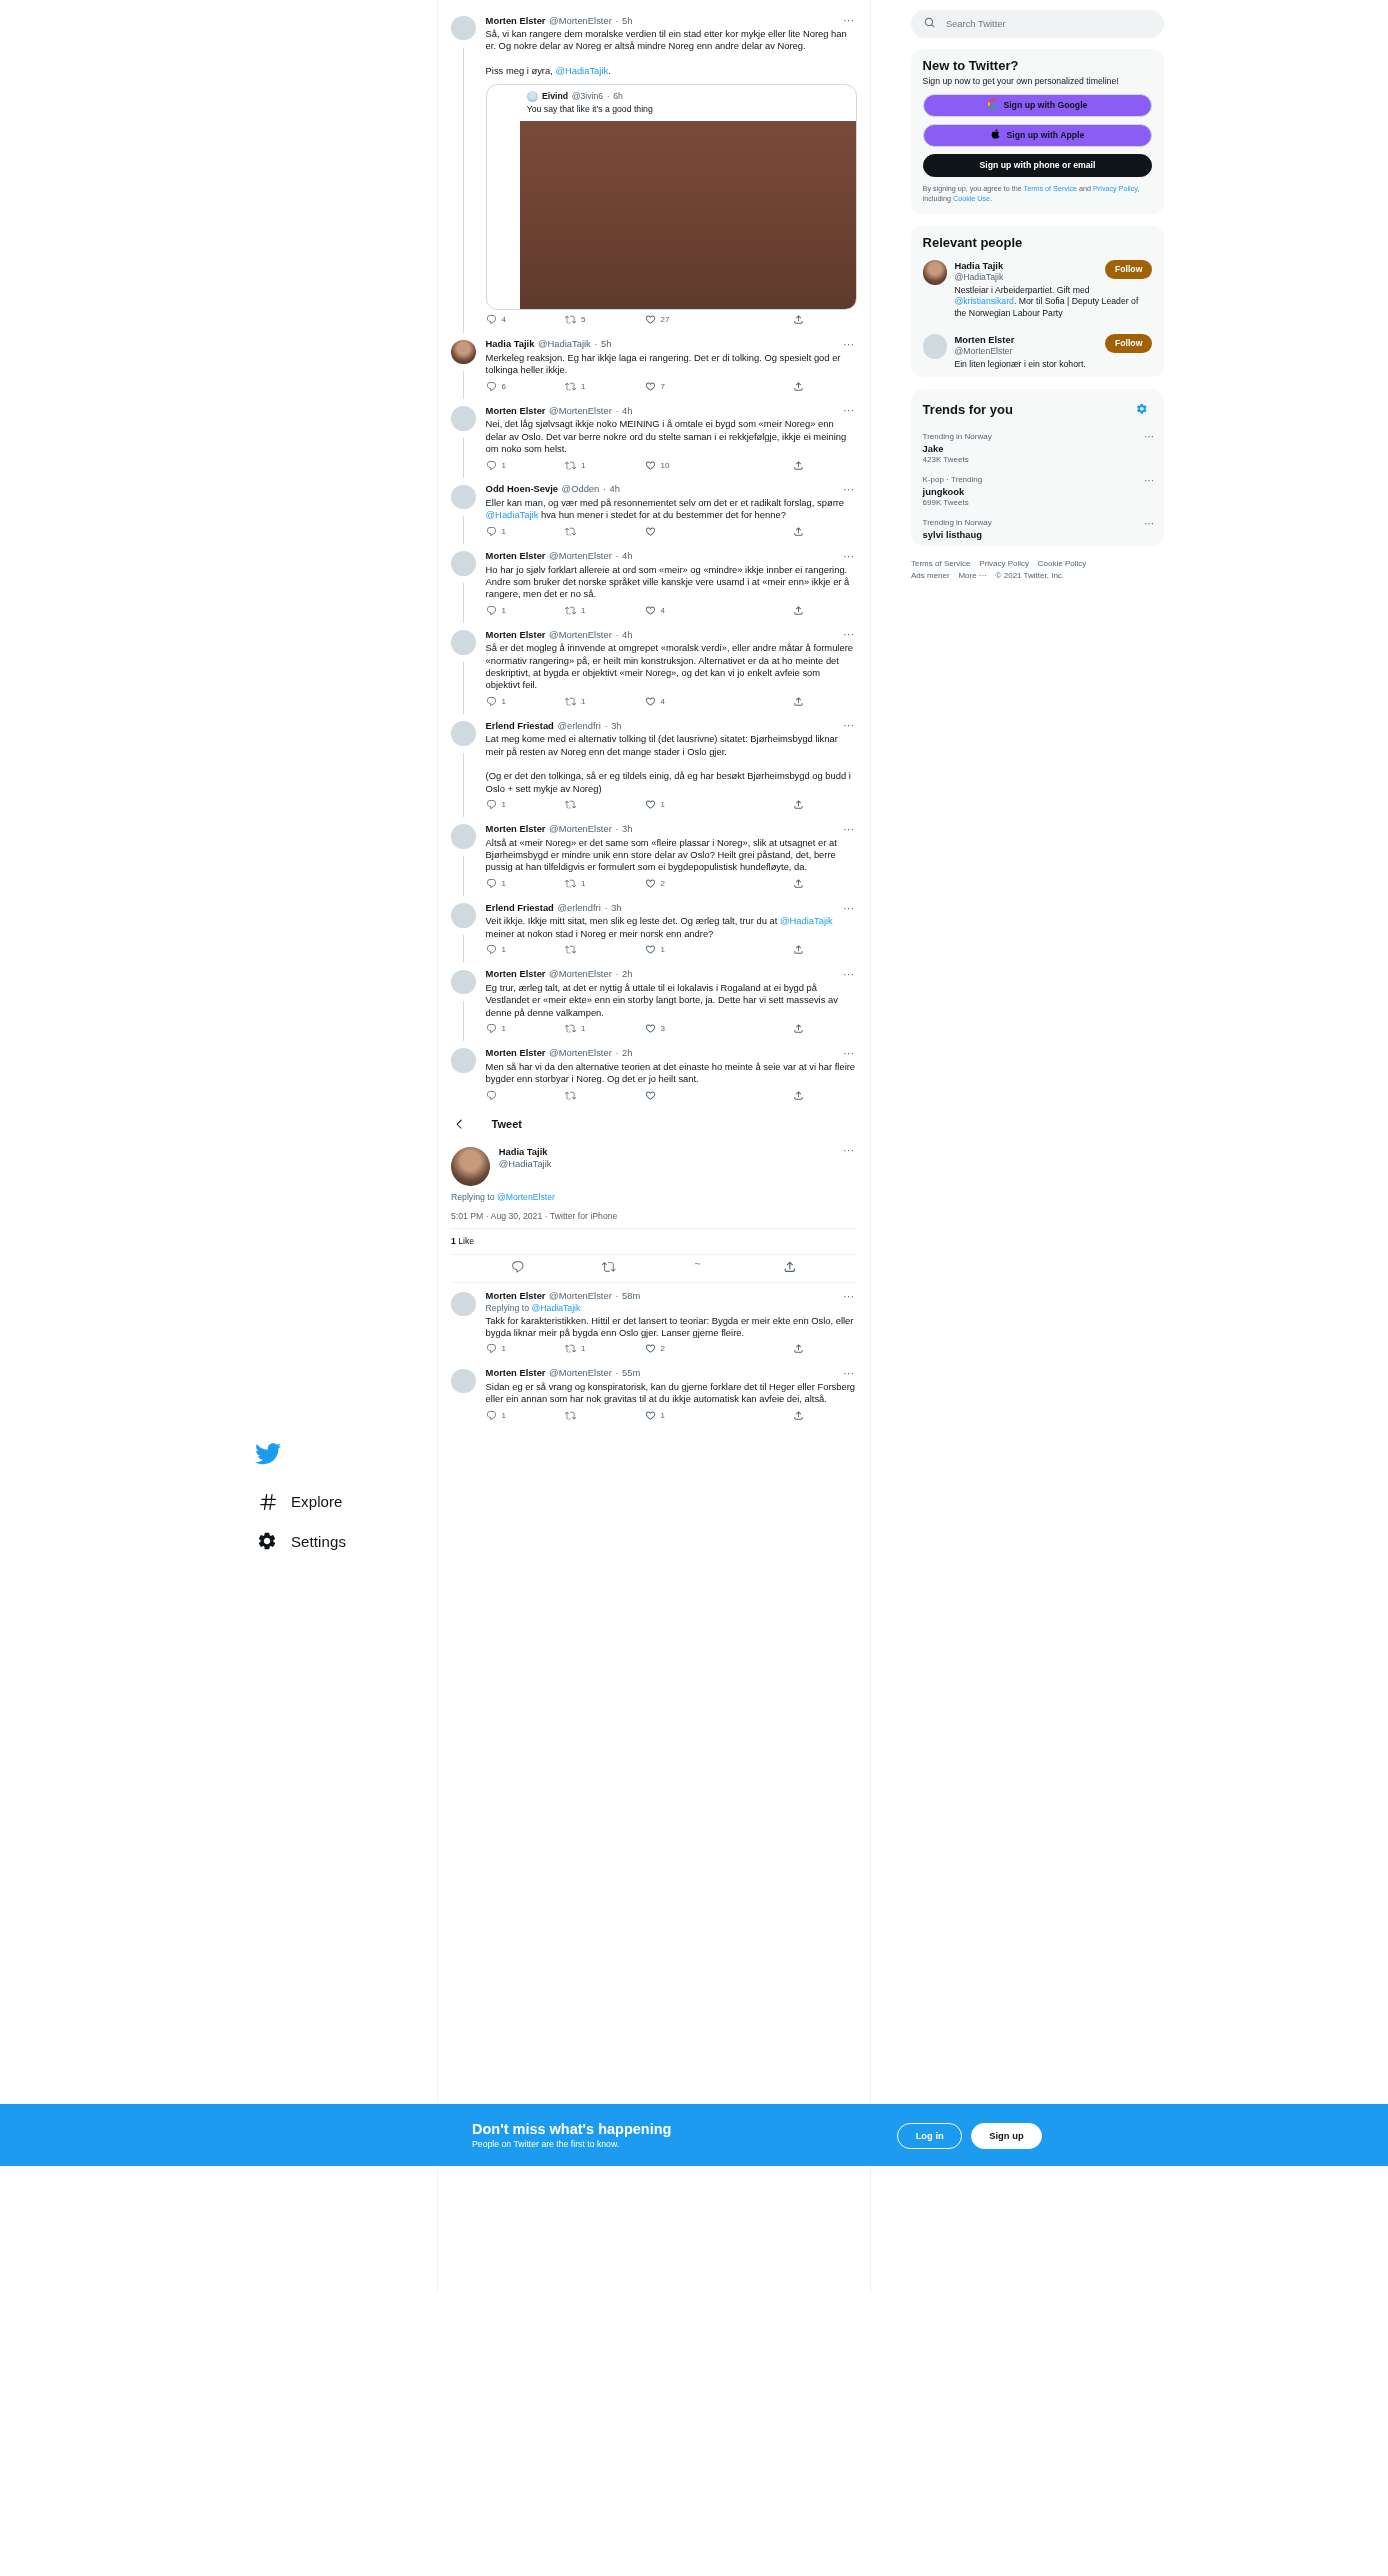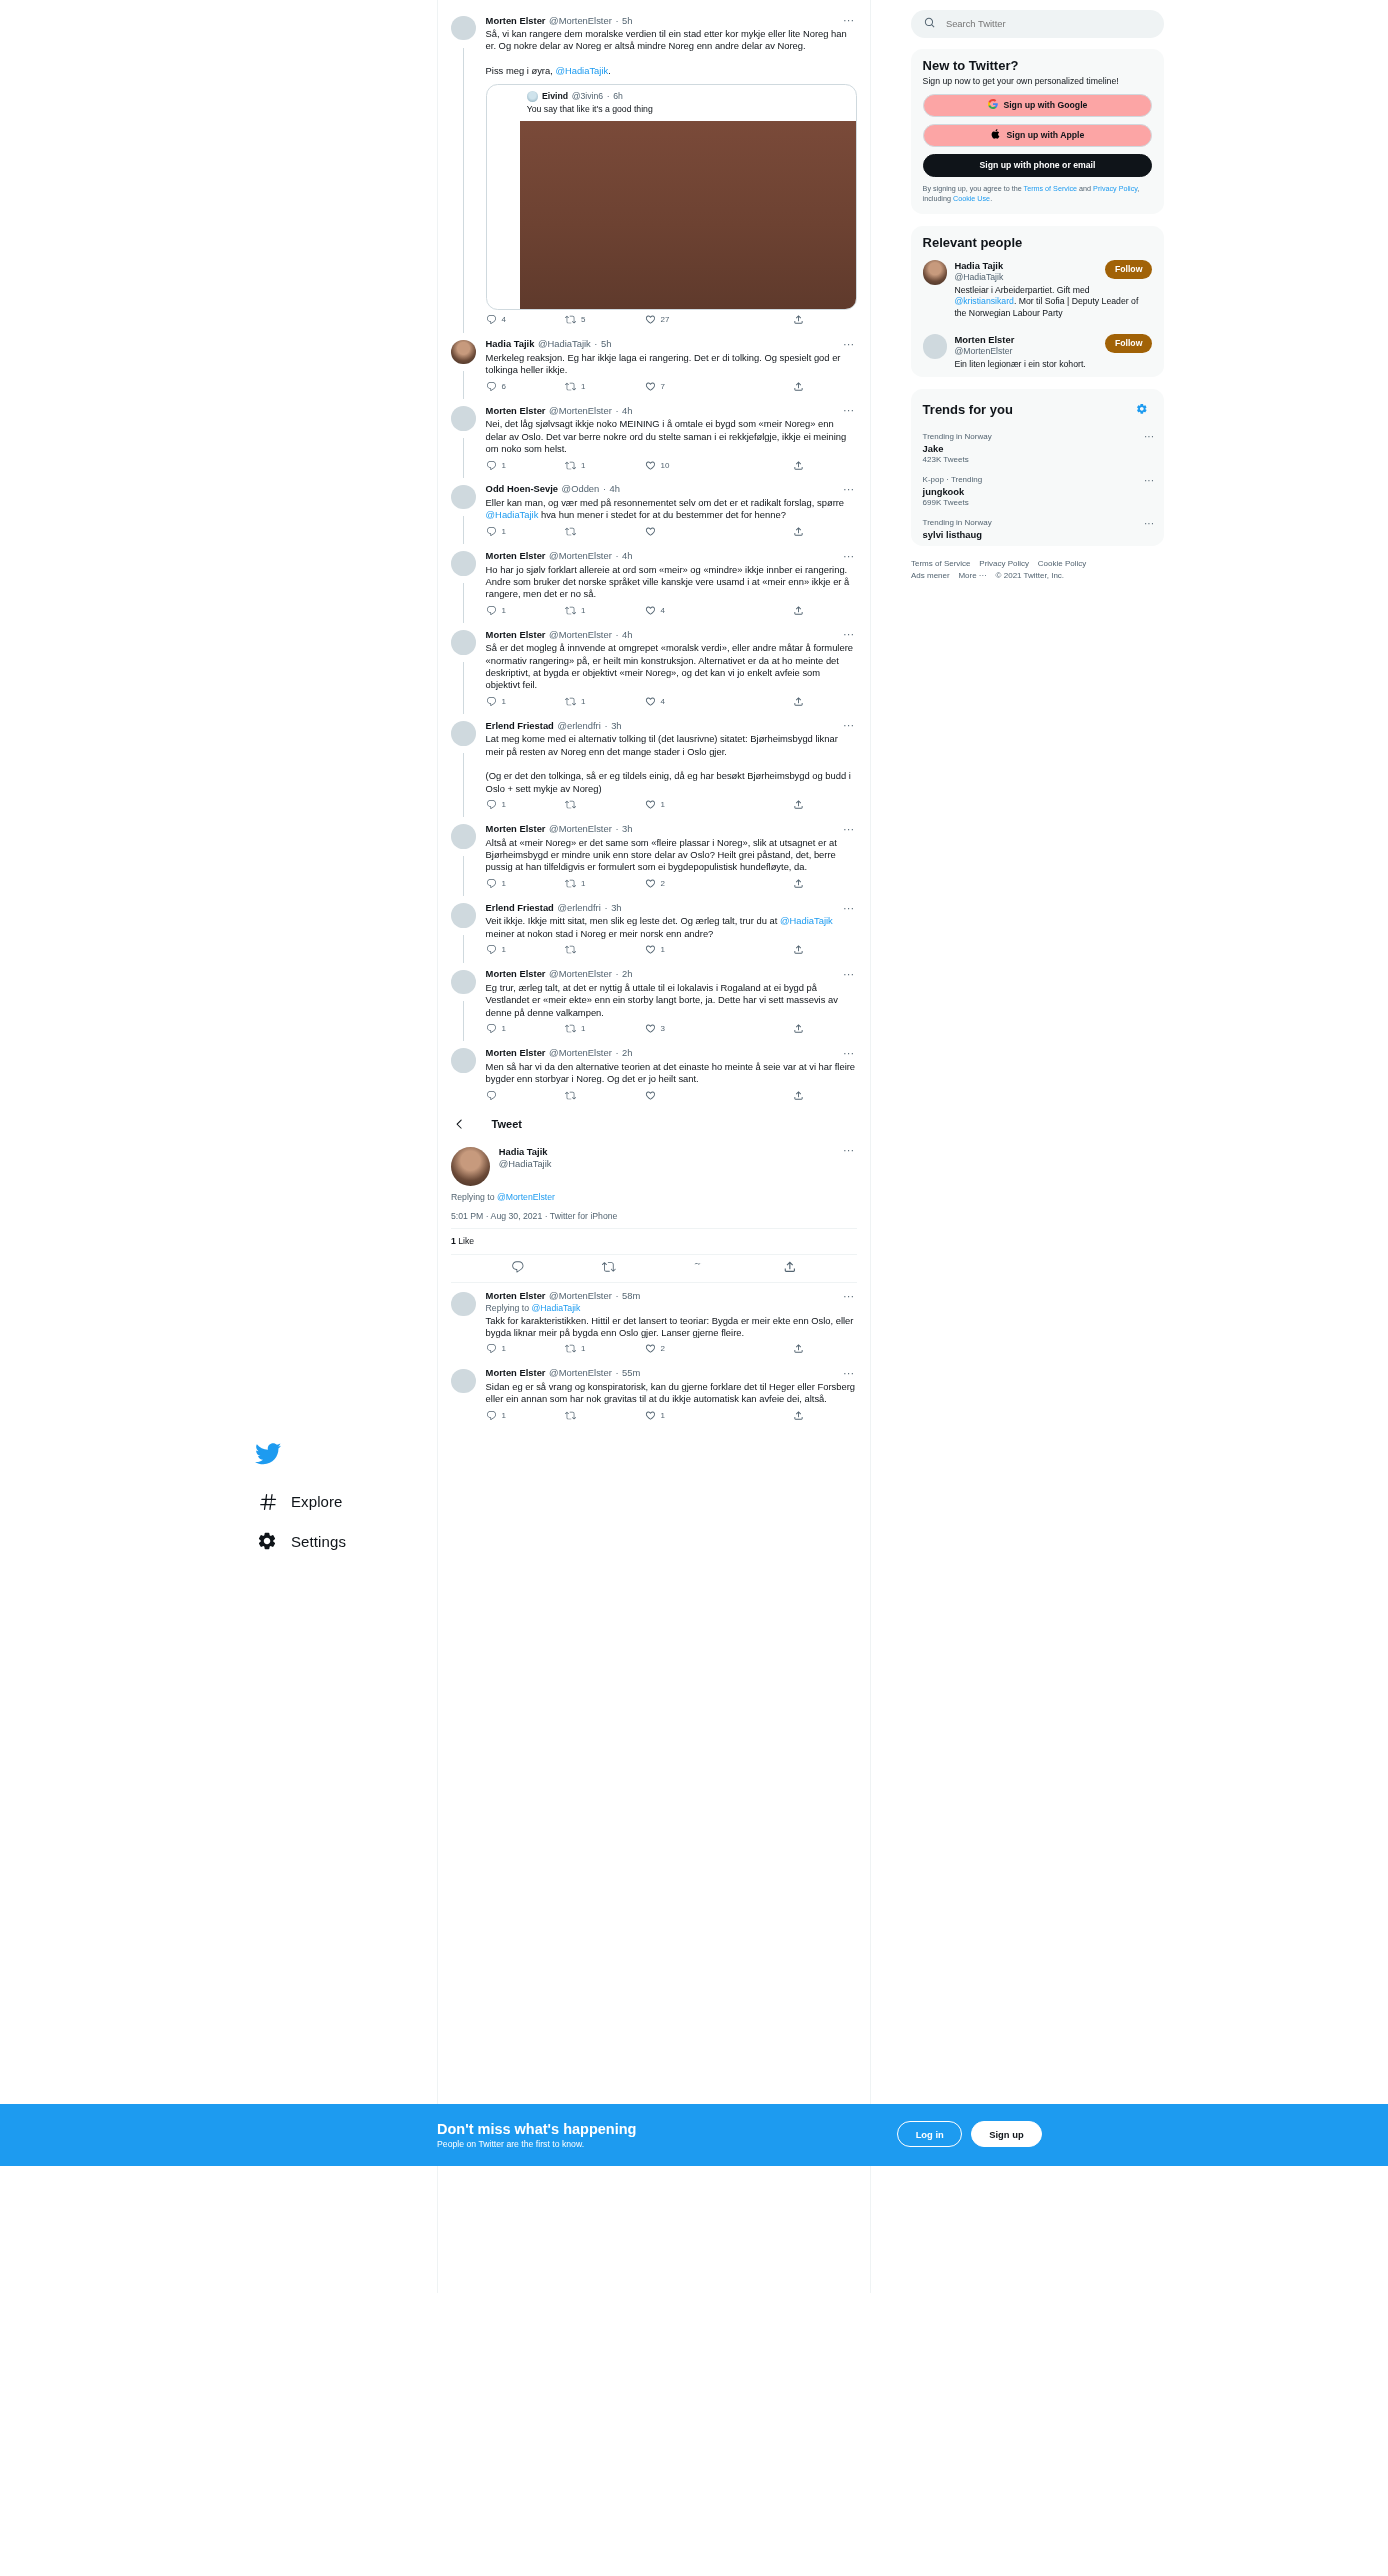"Sign up with Google" .btn { background: #fca5a5 -> #8b5cf6 }
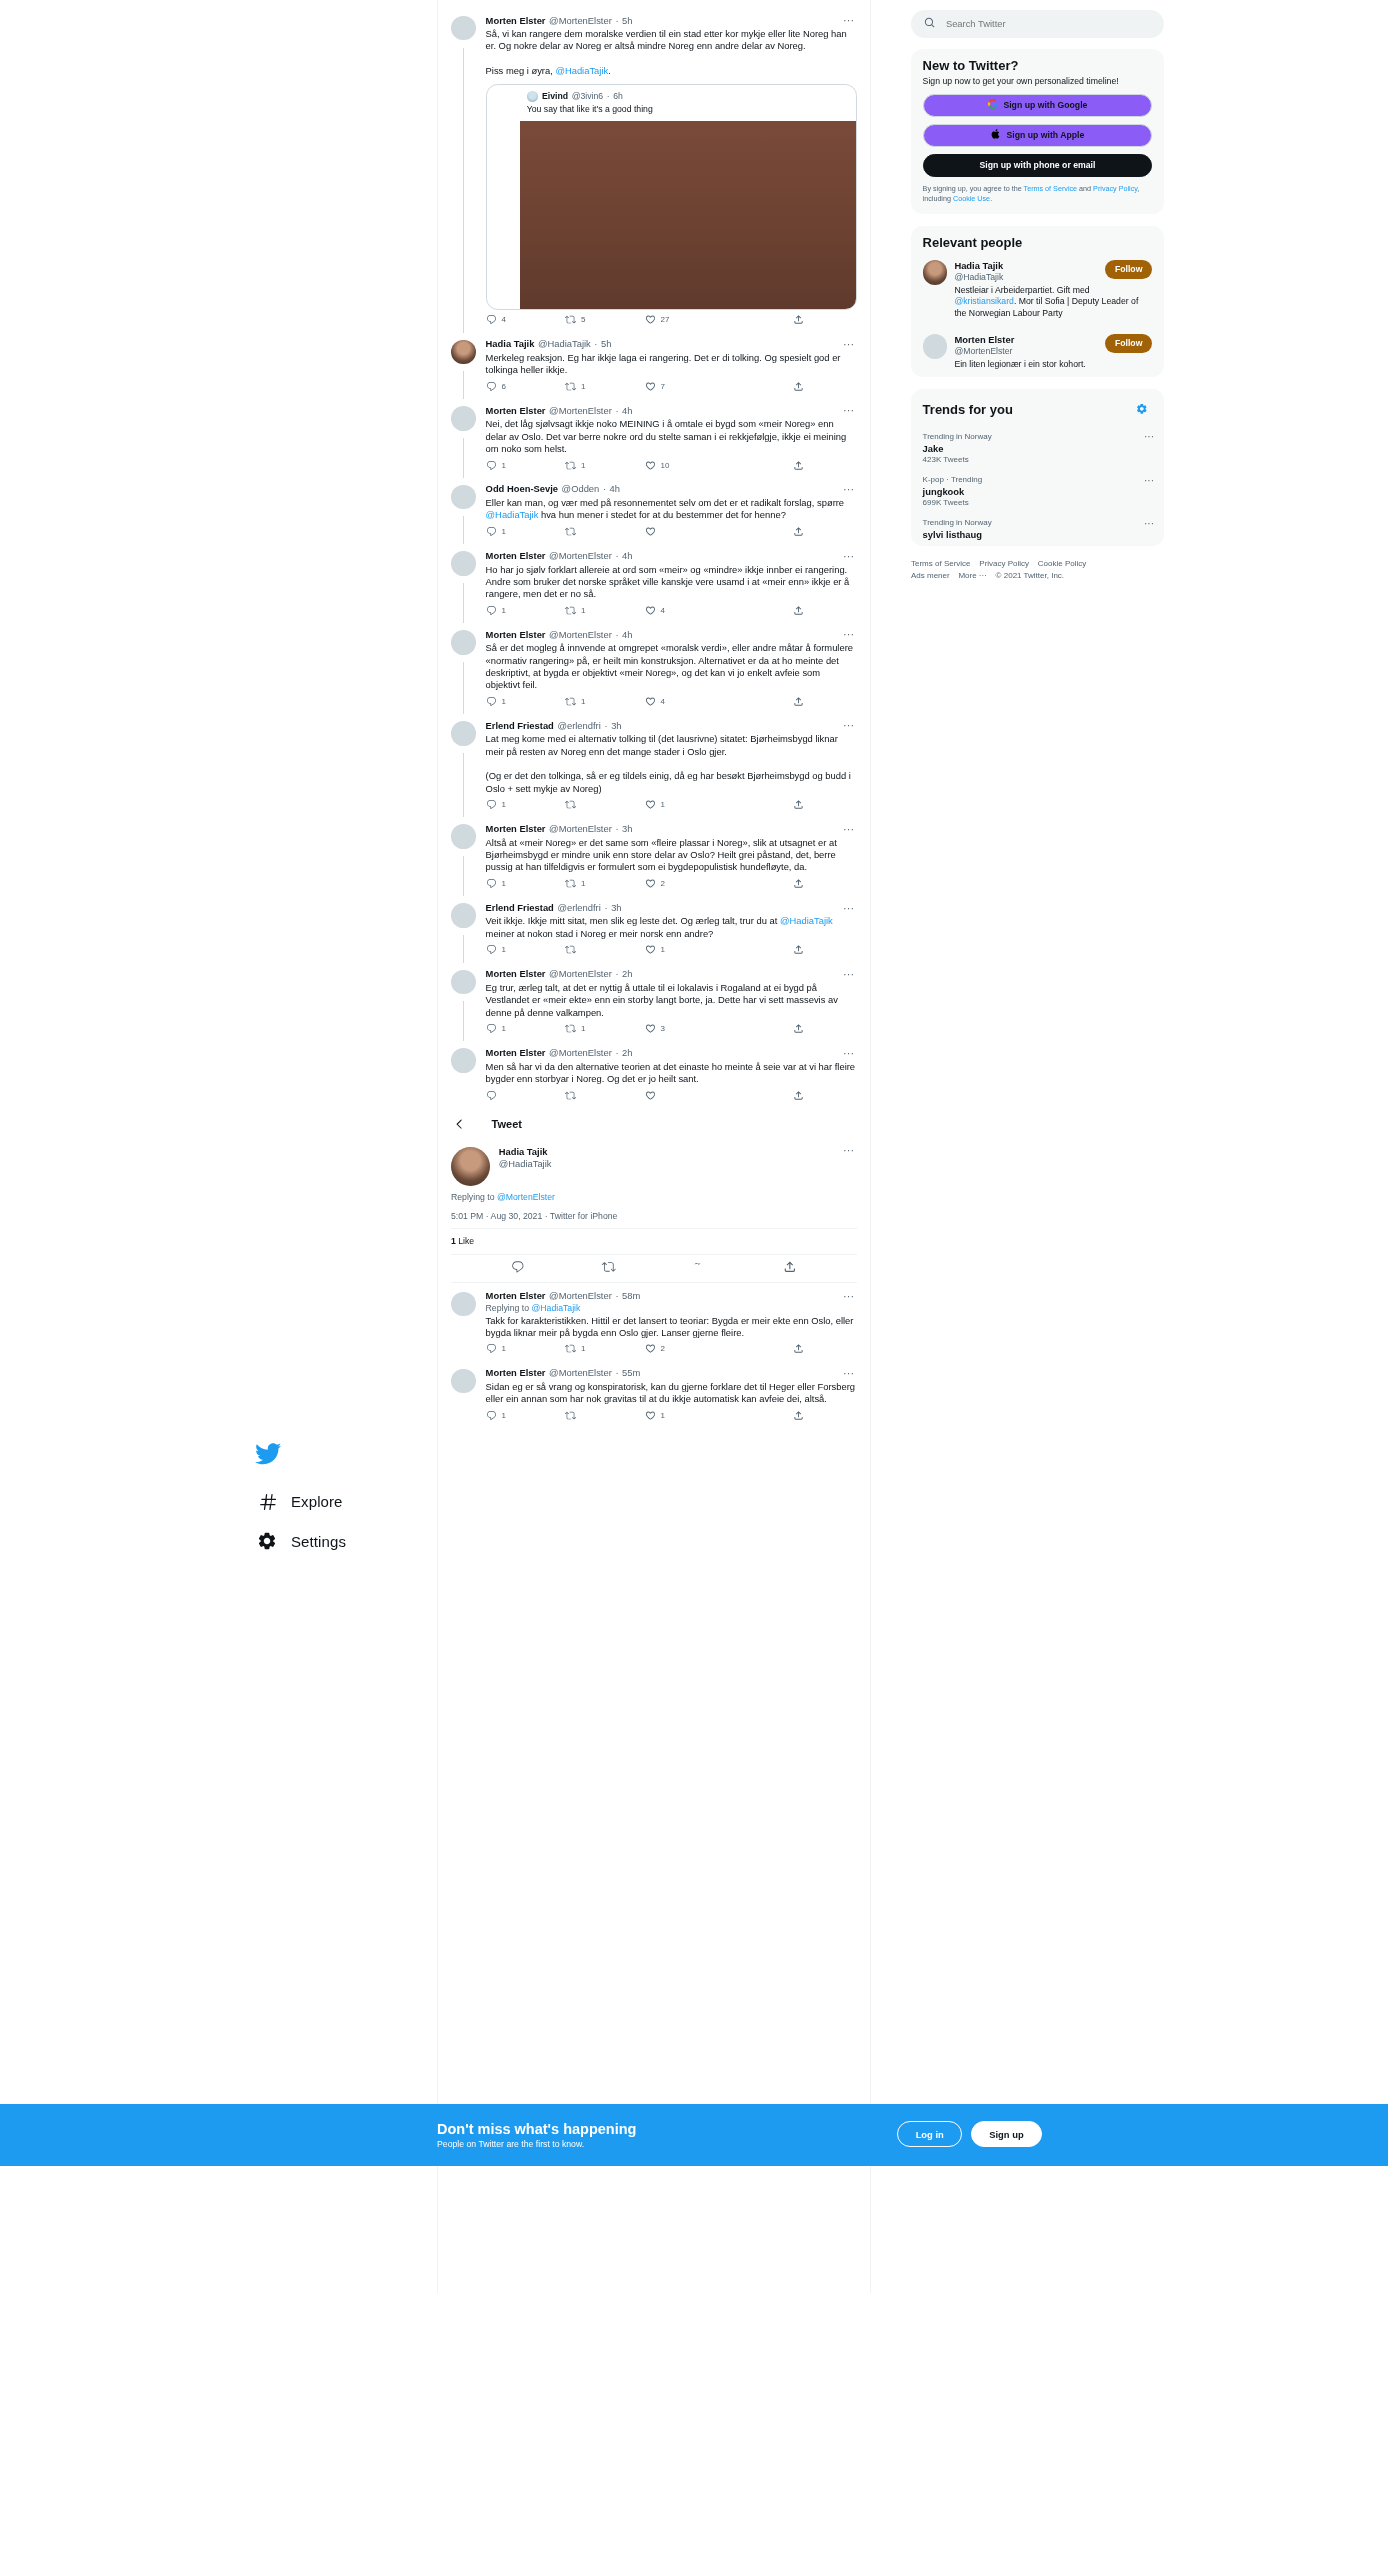"Don't miss what's happening" .cta-inner { align-items: flex-start -> flex-end; margin-left: none -> 35px }
